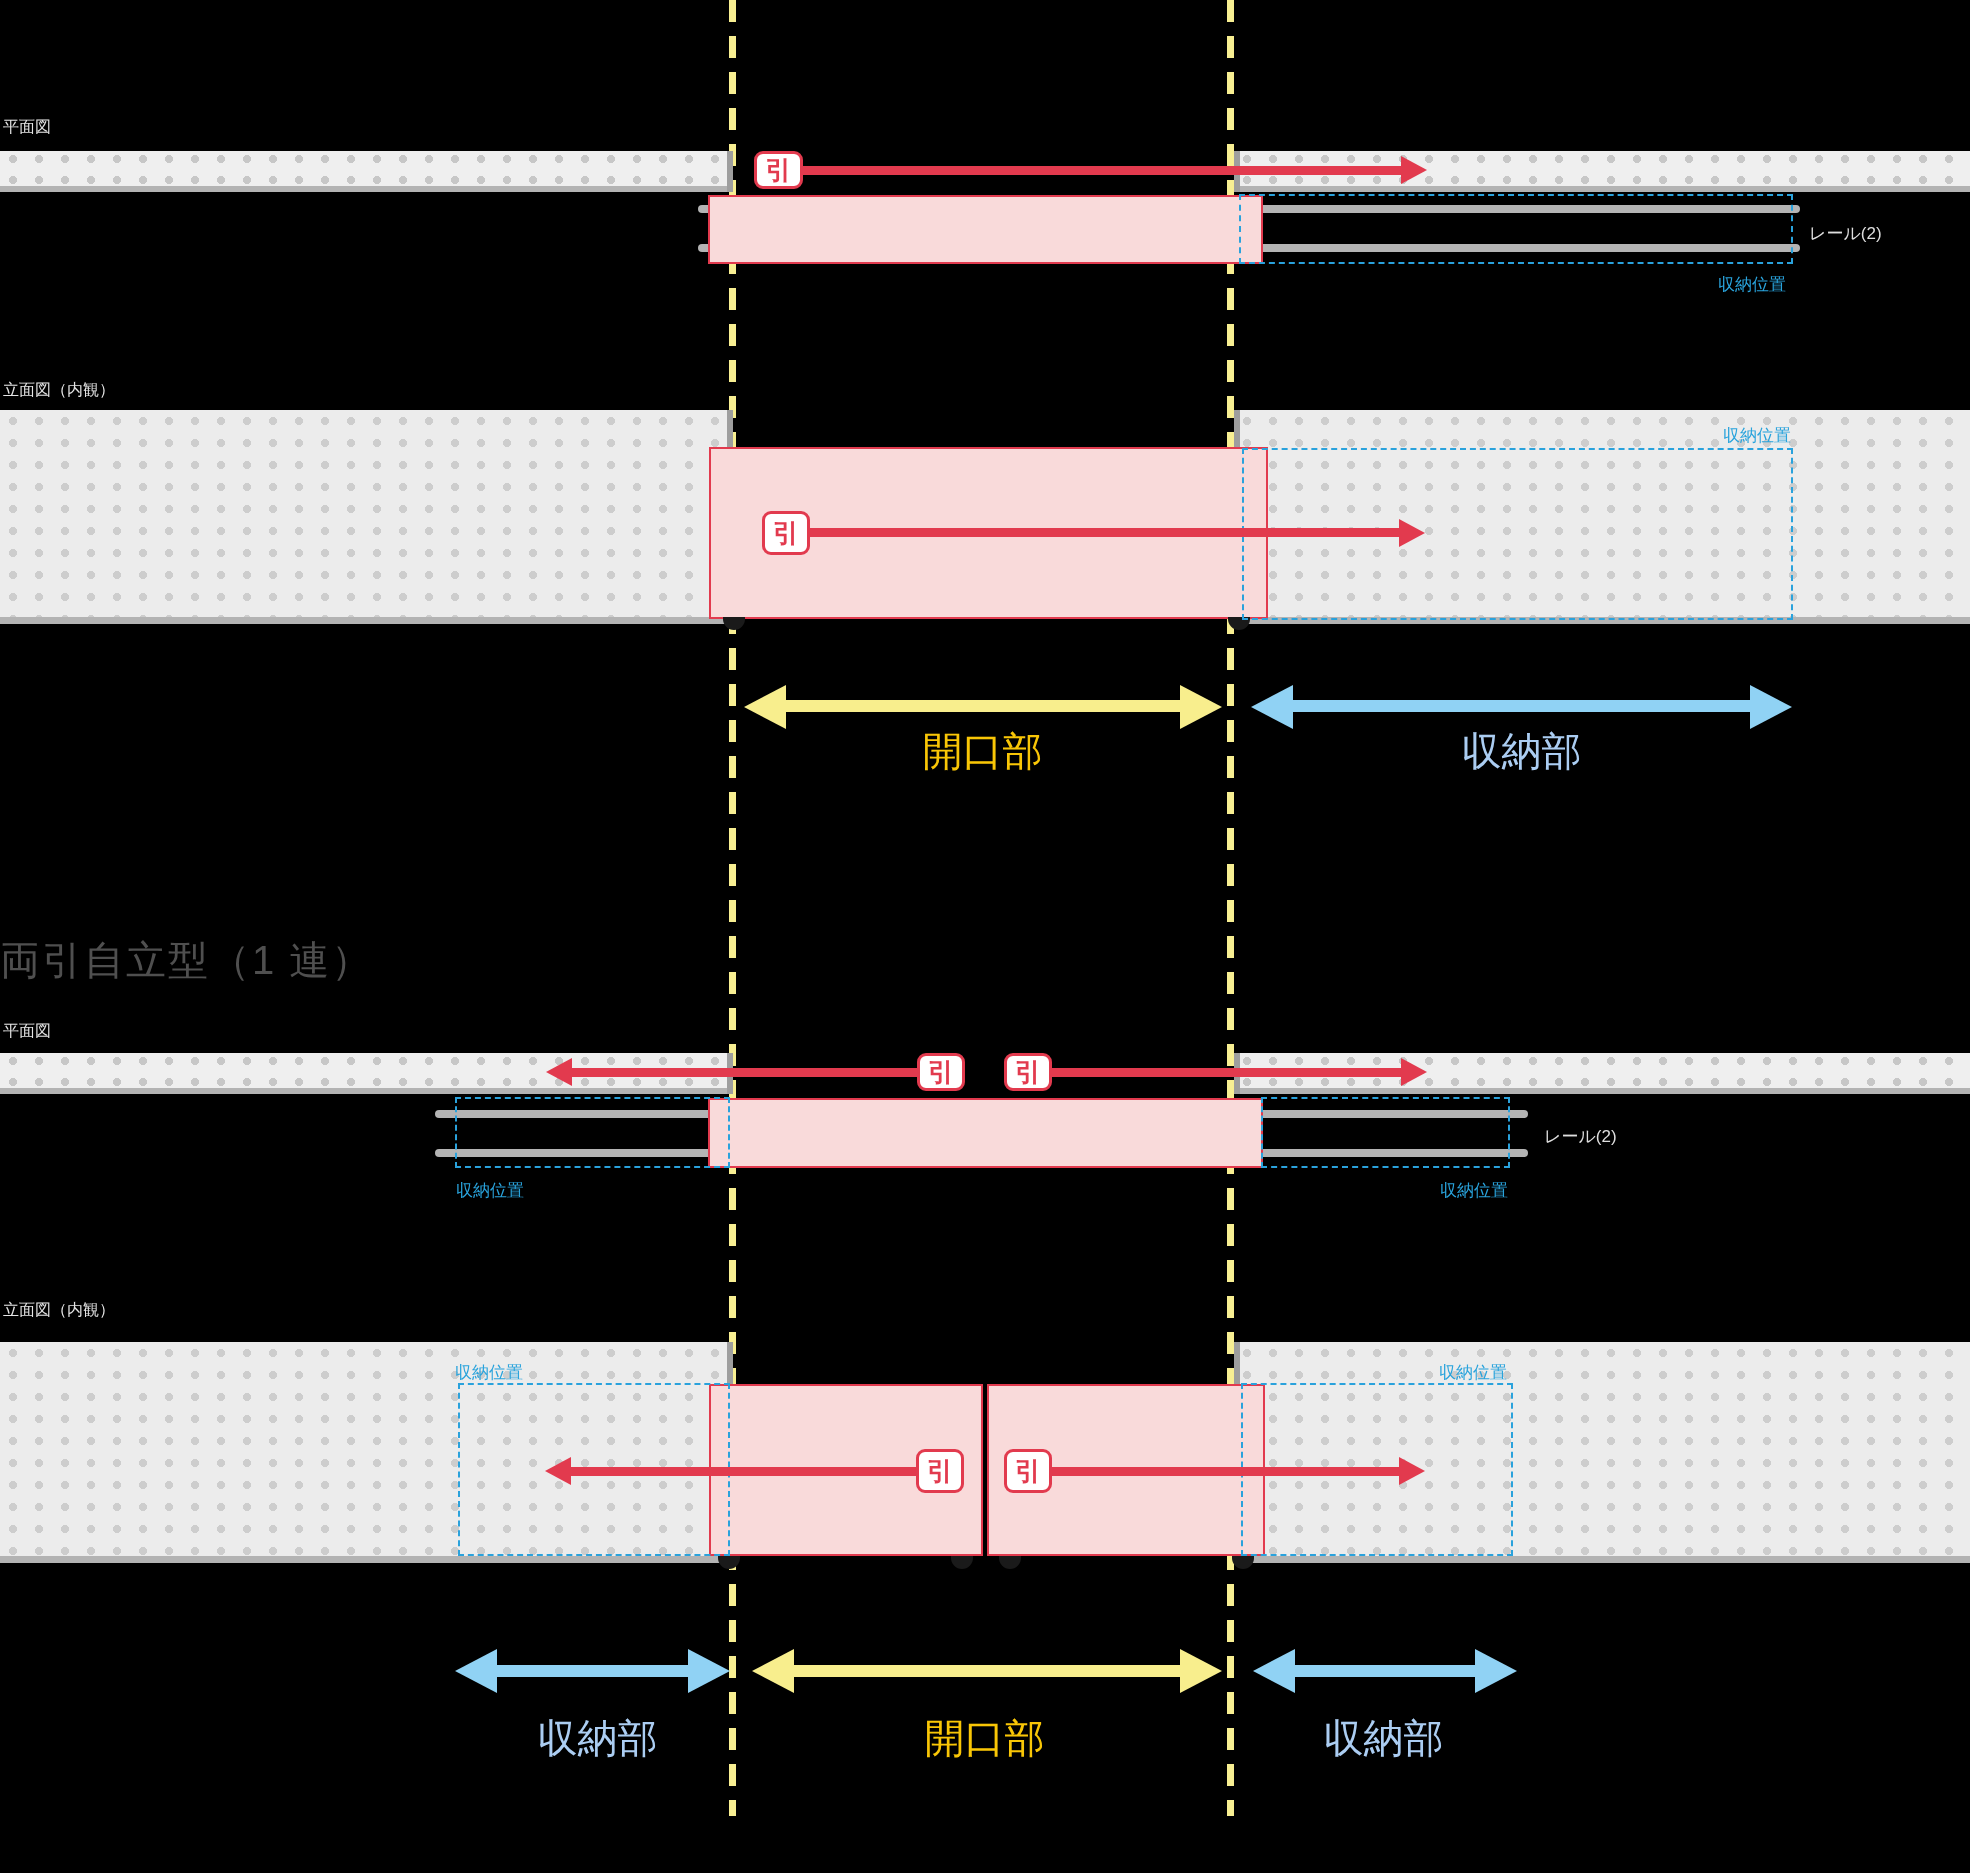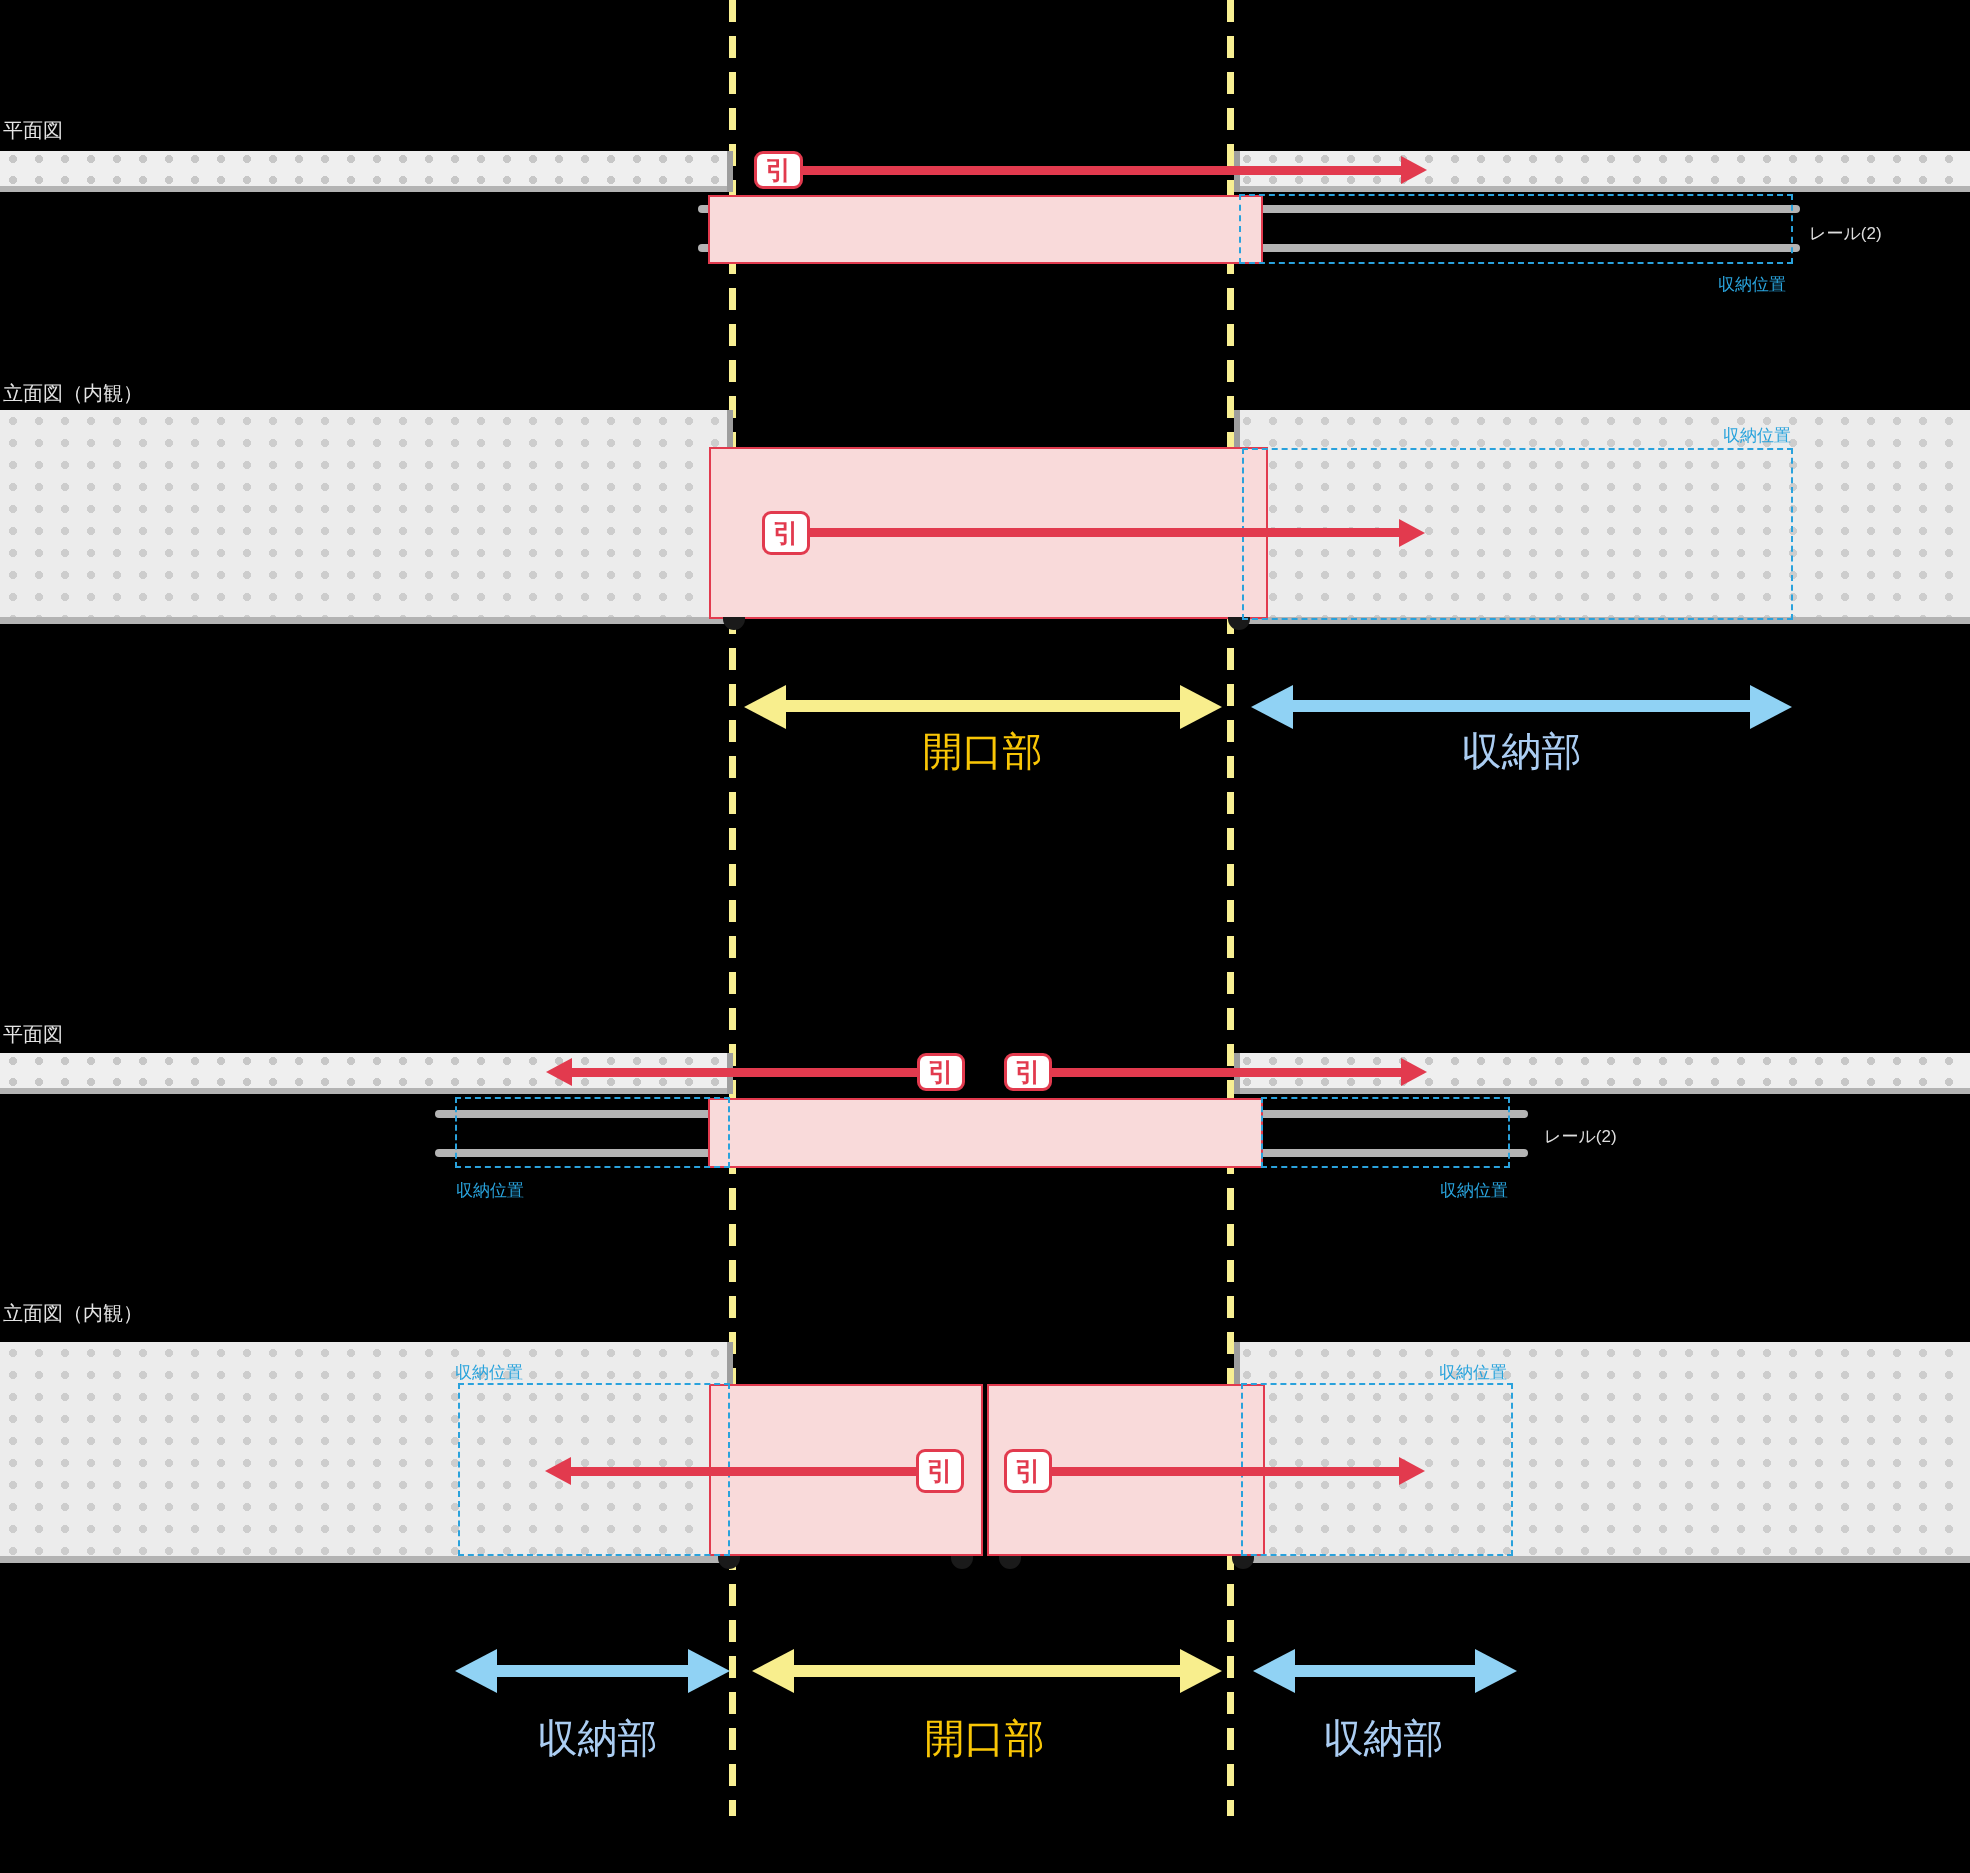"平面図" .viewlabel { font-size: 20px -> 16px }
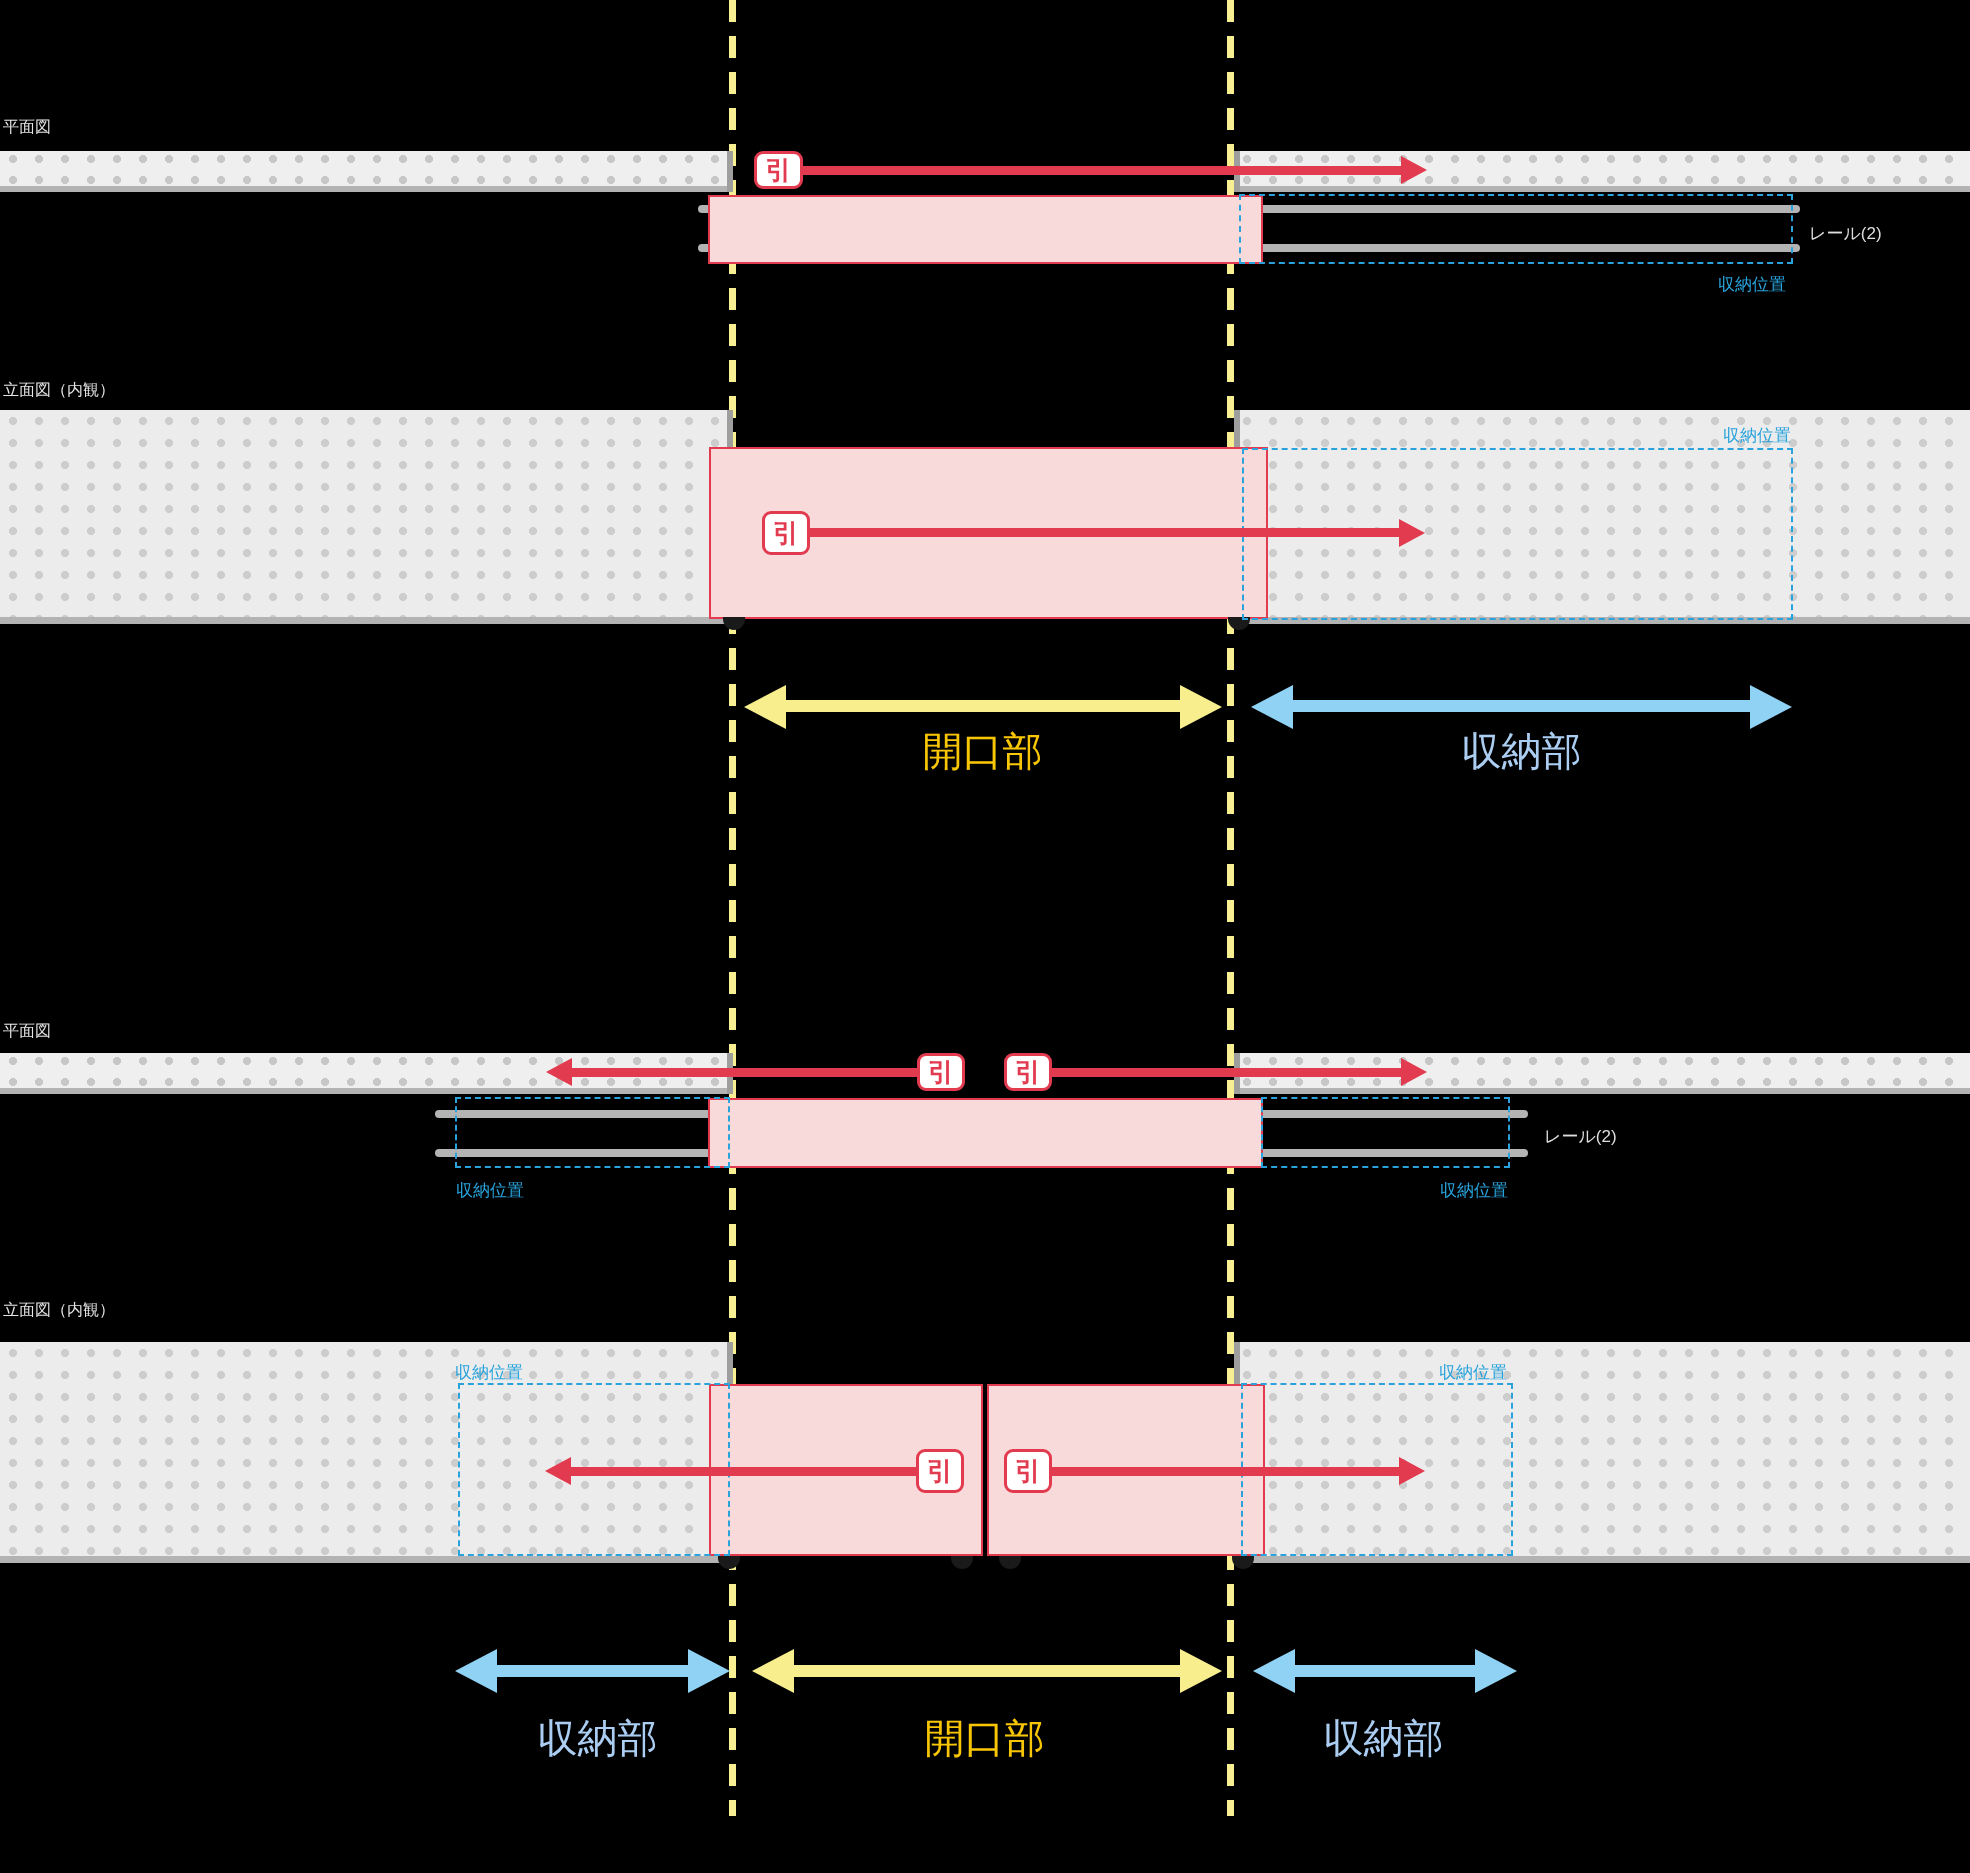"両引自立型（1 連）" div.abs { html: none -> <div>両引自立型（1 連）</div> }
